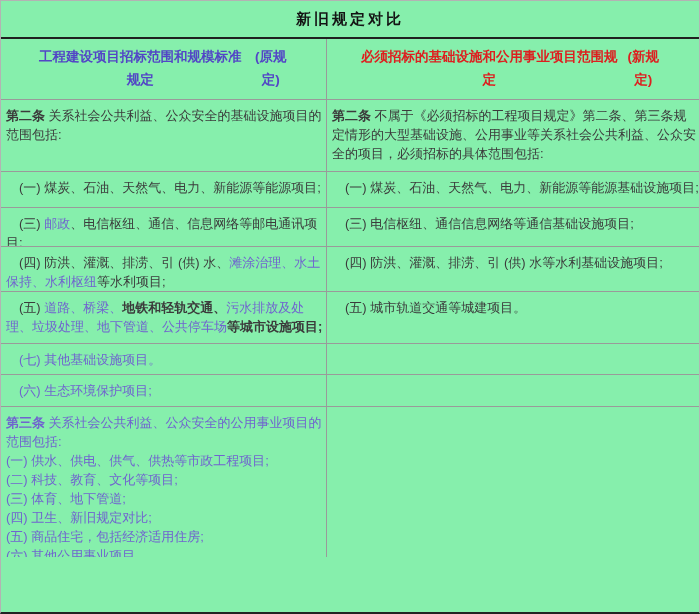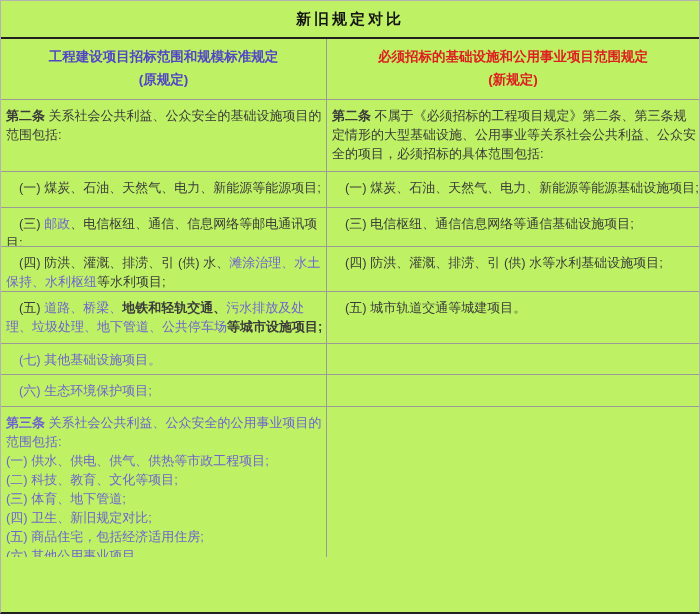"新旧规定对比" .page { background: #bef264 -> #86efac }
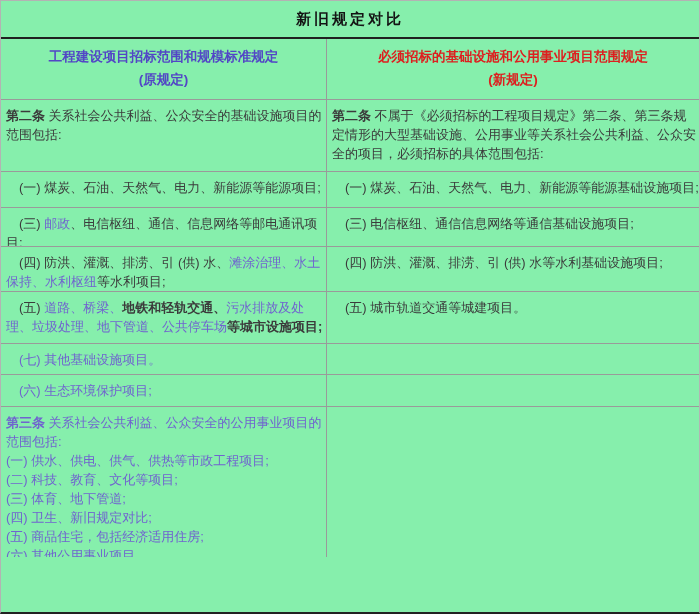"工程建设项目招标范围和规模标准规定" .hcell { flex-direction: column -> row }
